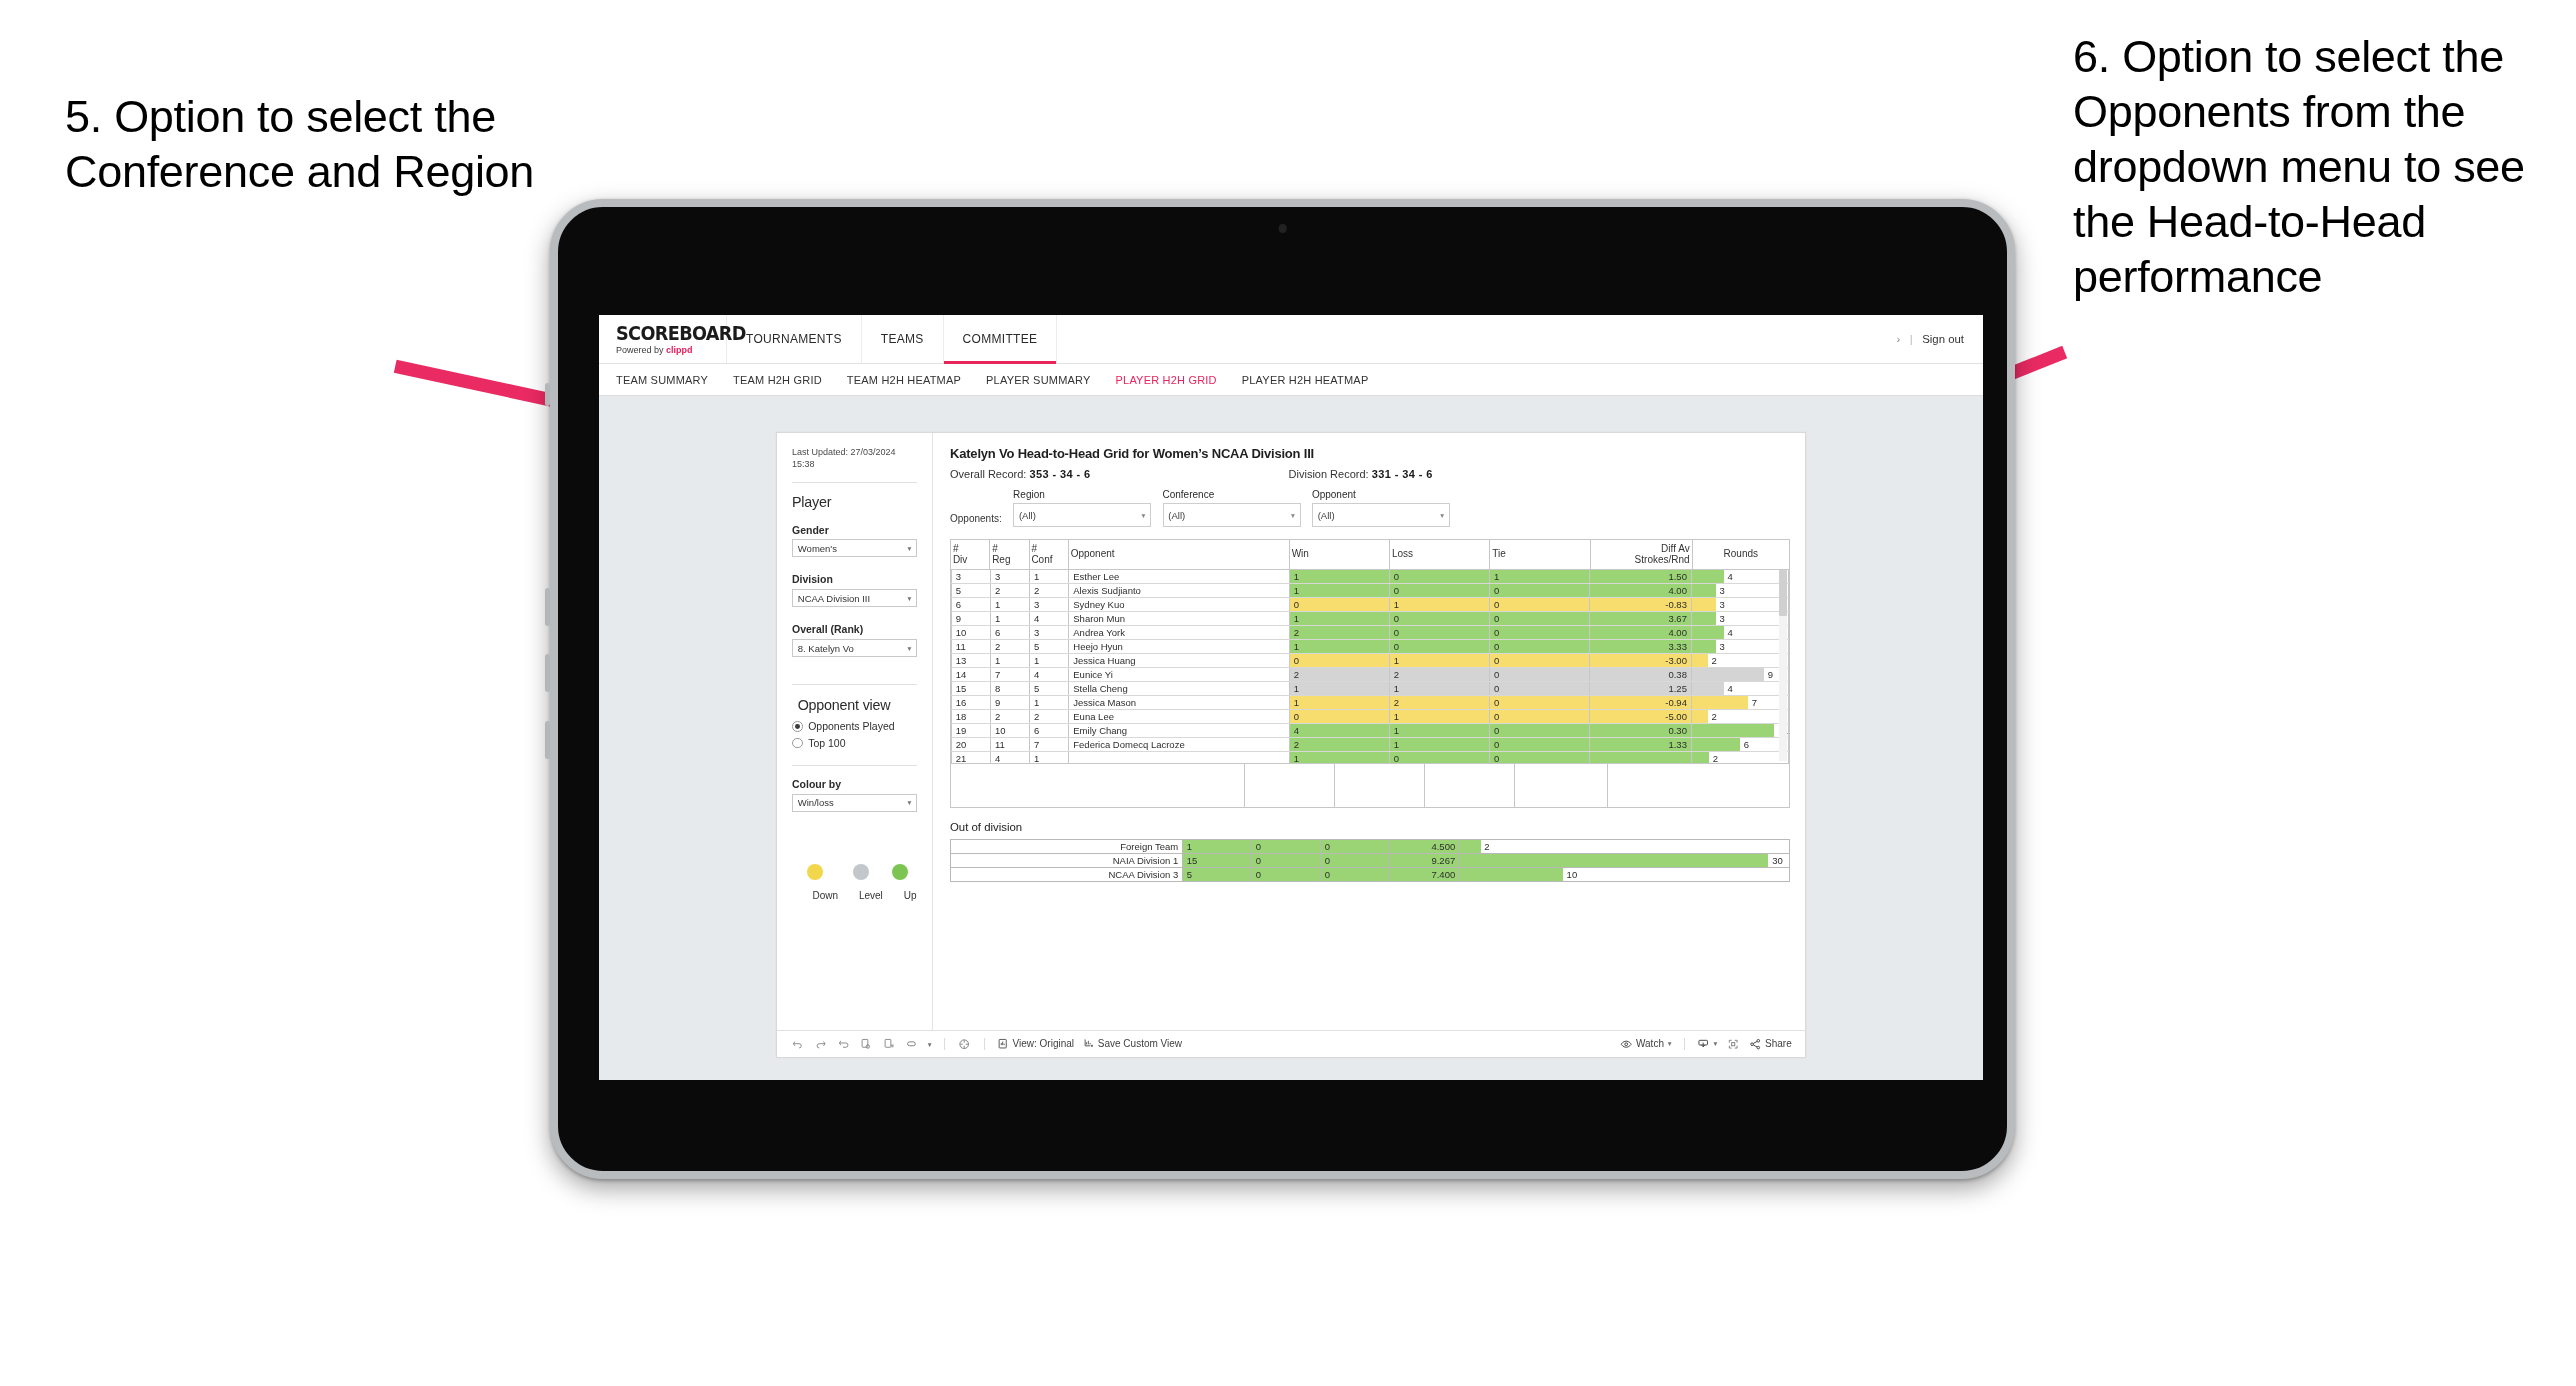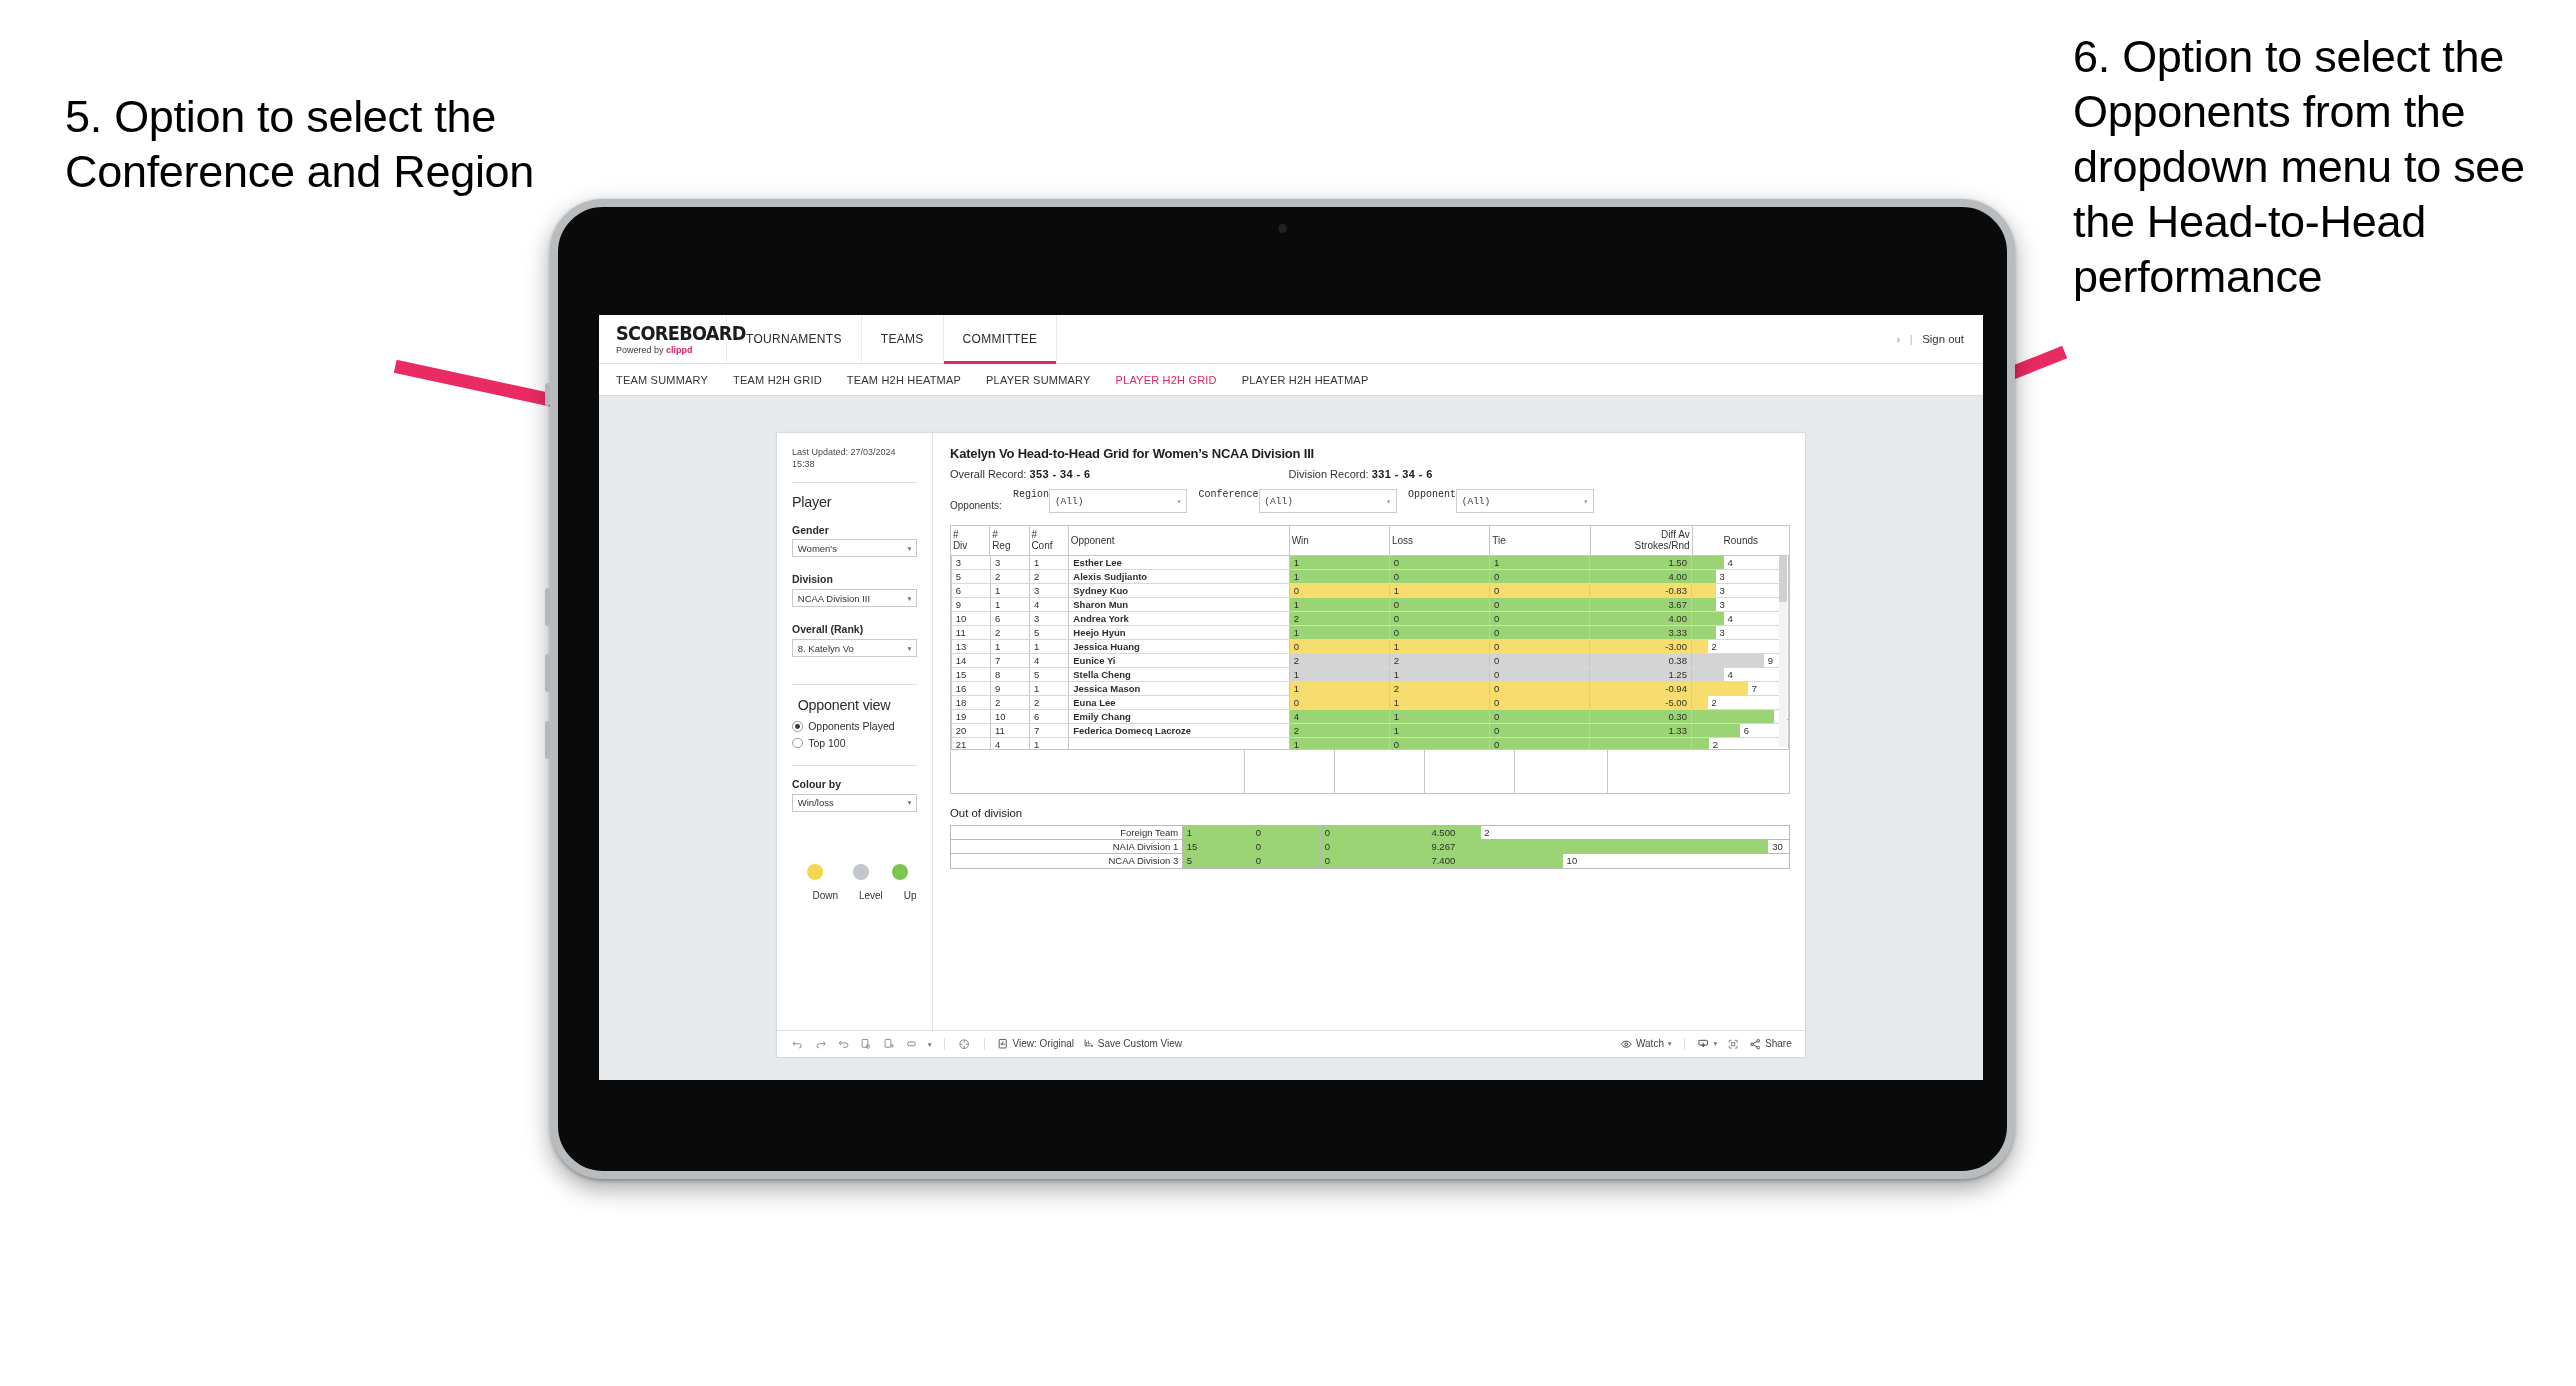"Region" .filter-group { flex-direction: row -> column; font-family: Liberation Mono, monospace -> none }
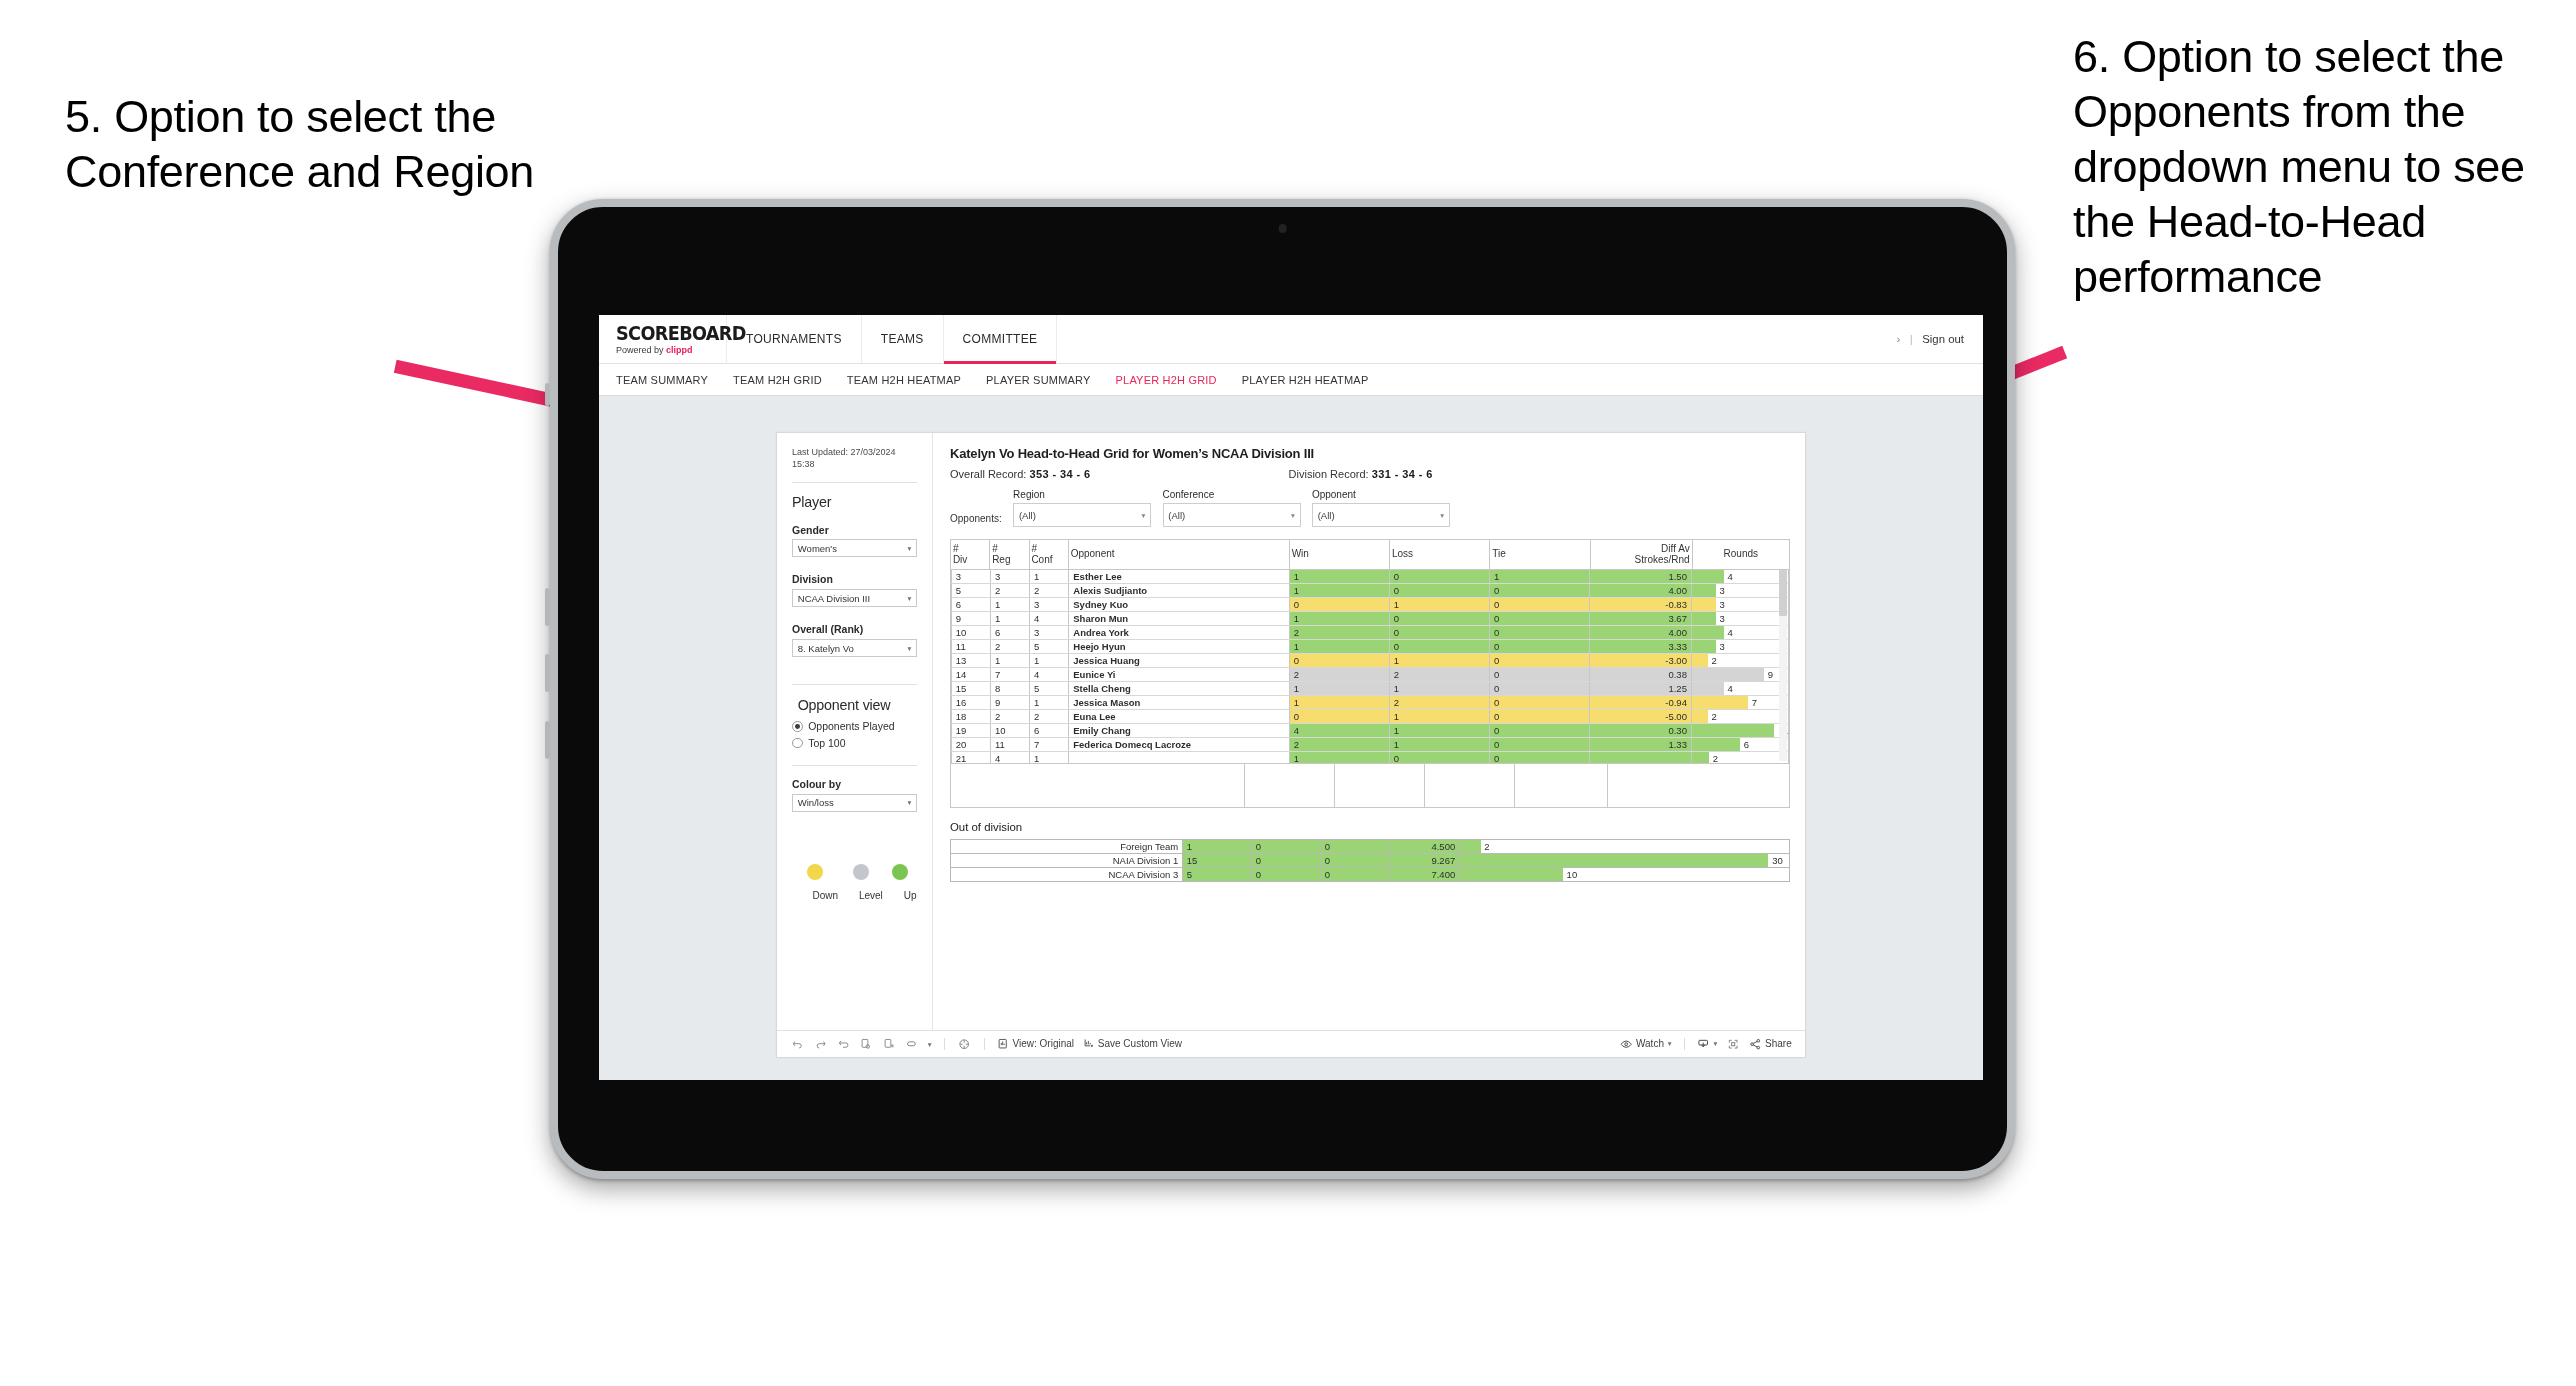"Esther Lee" .c-opp { font-weight: bold -> none }
